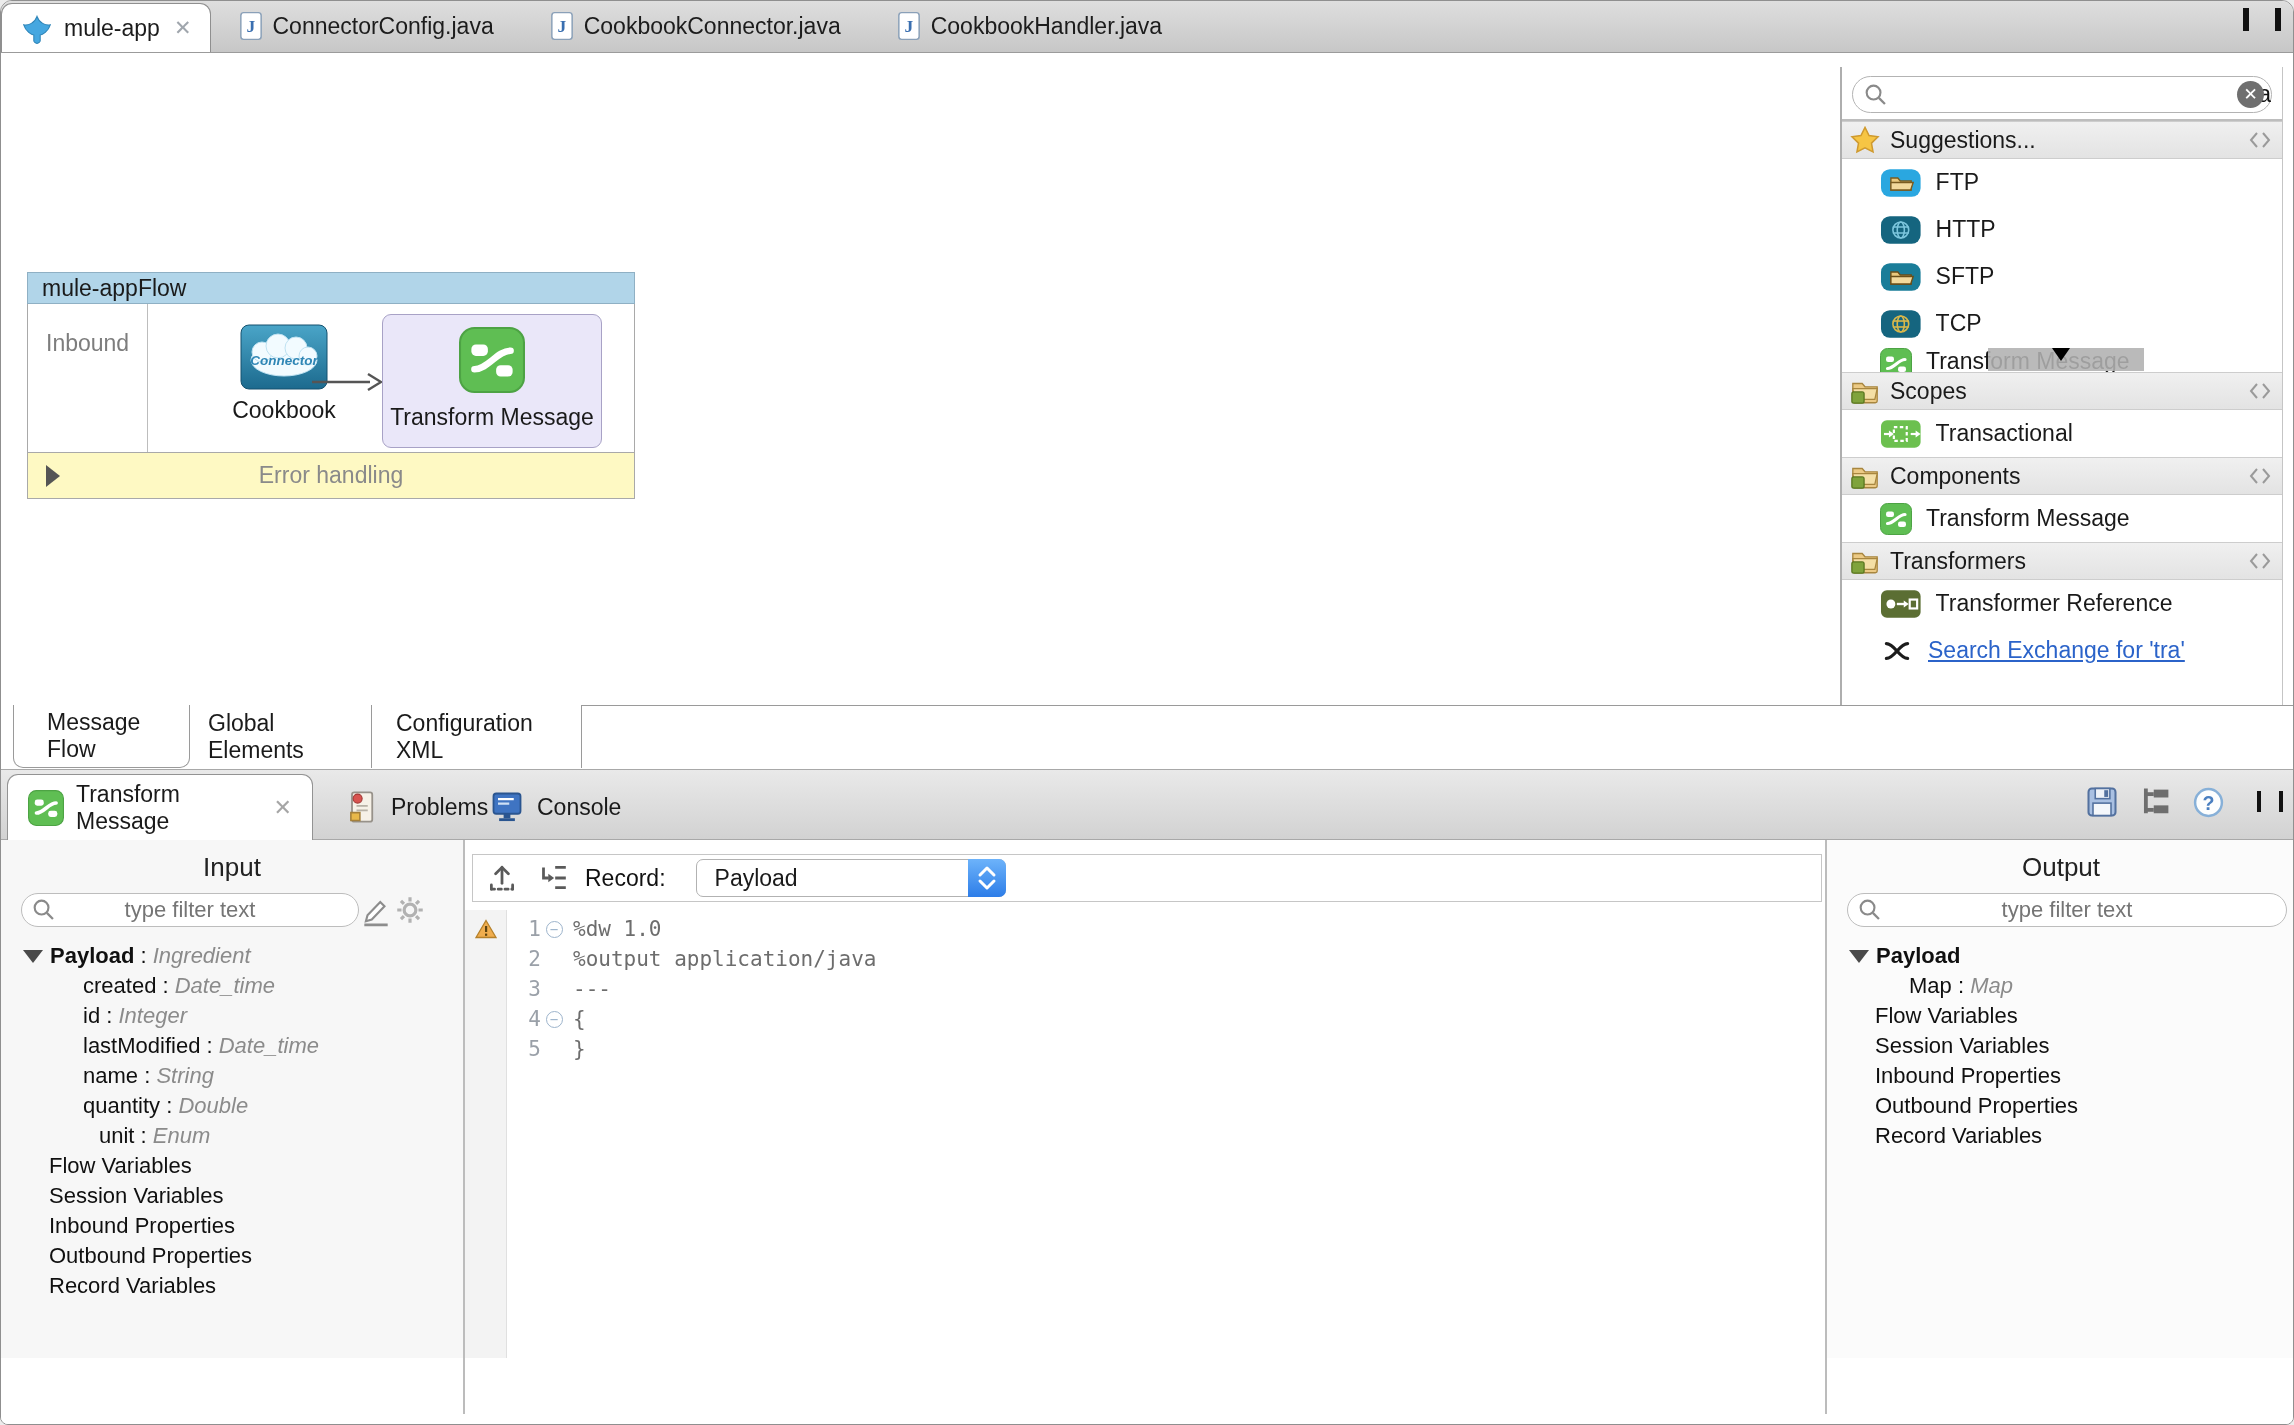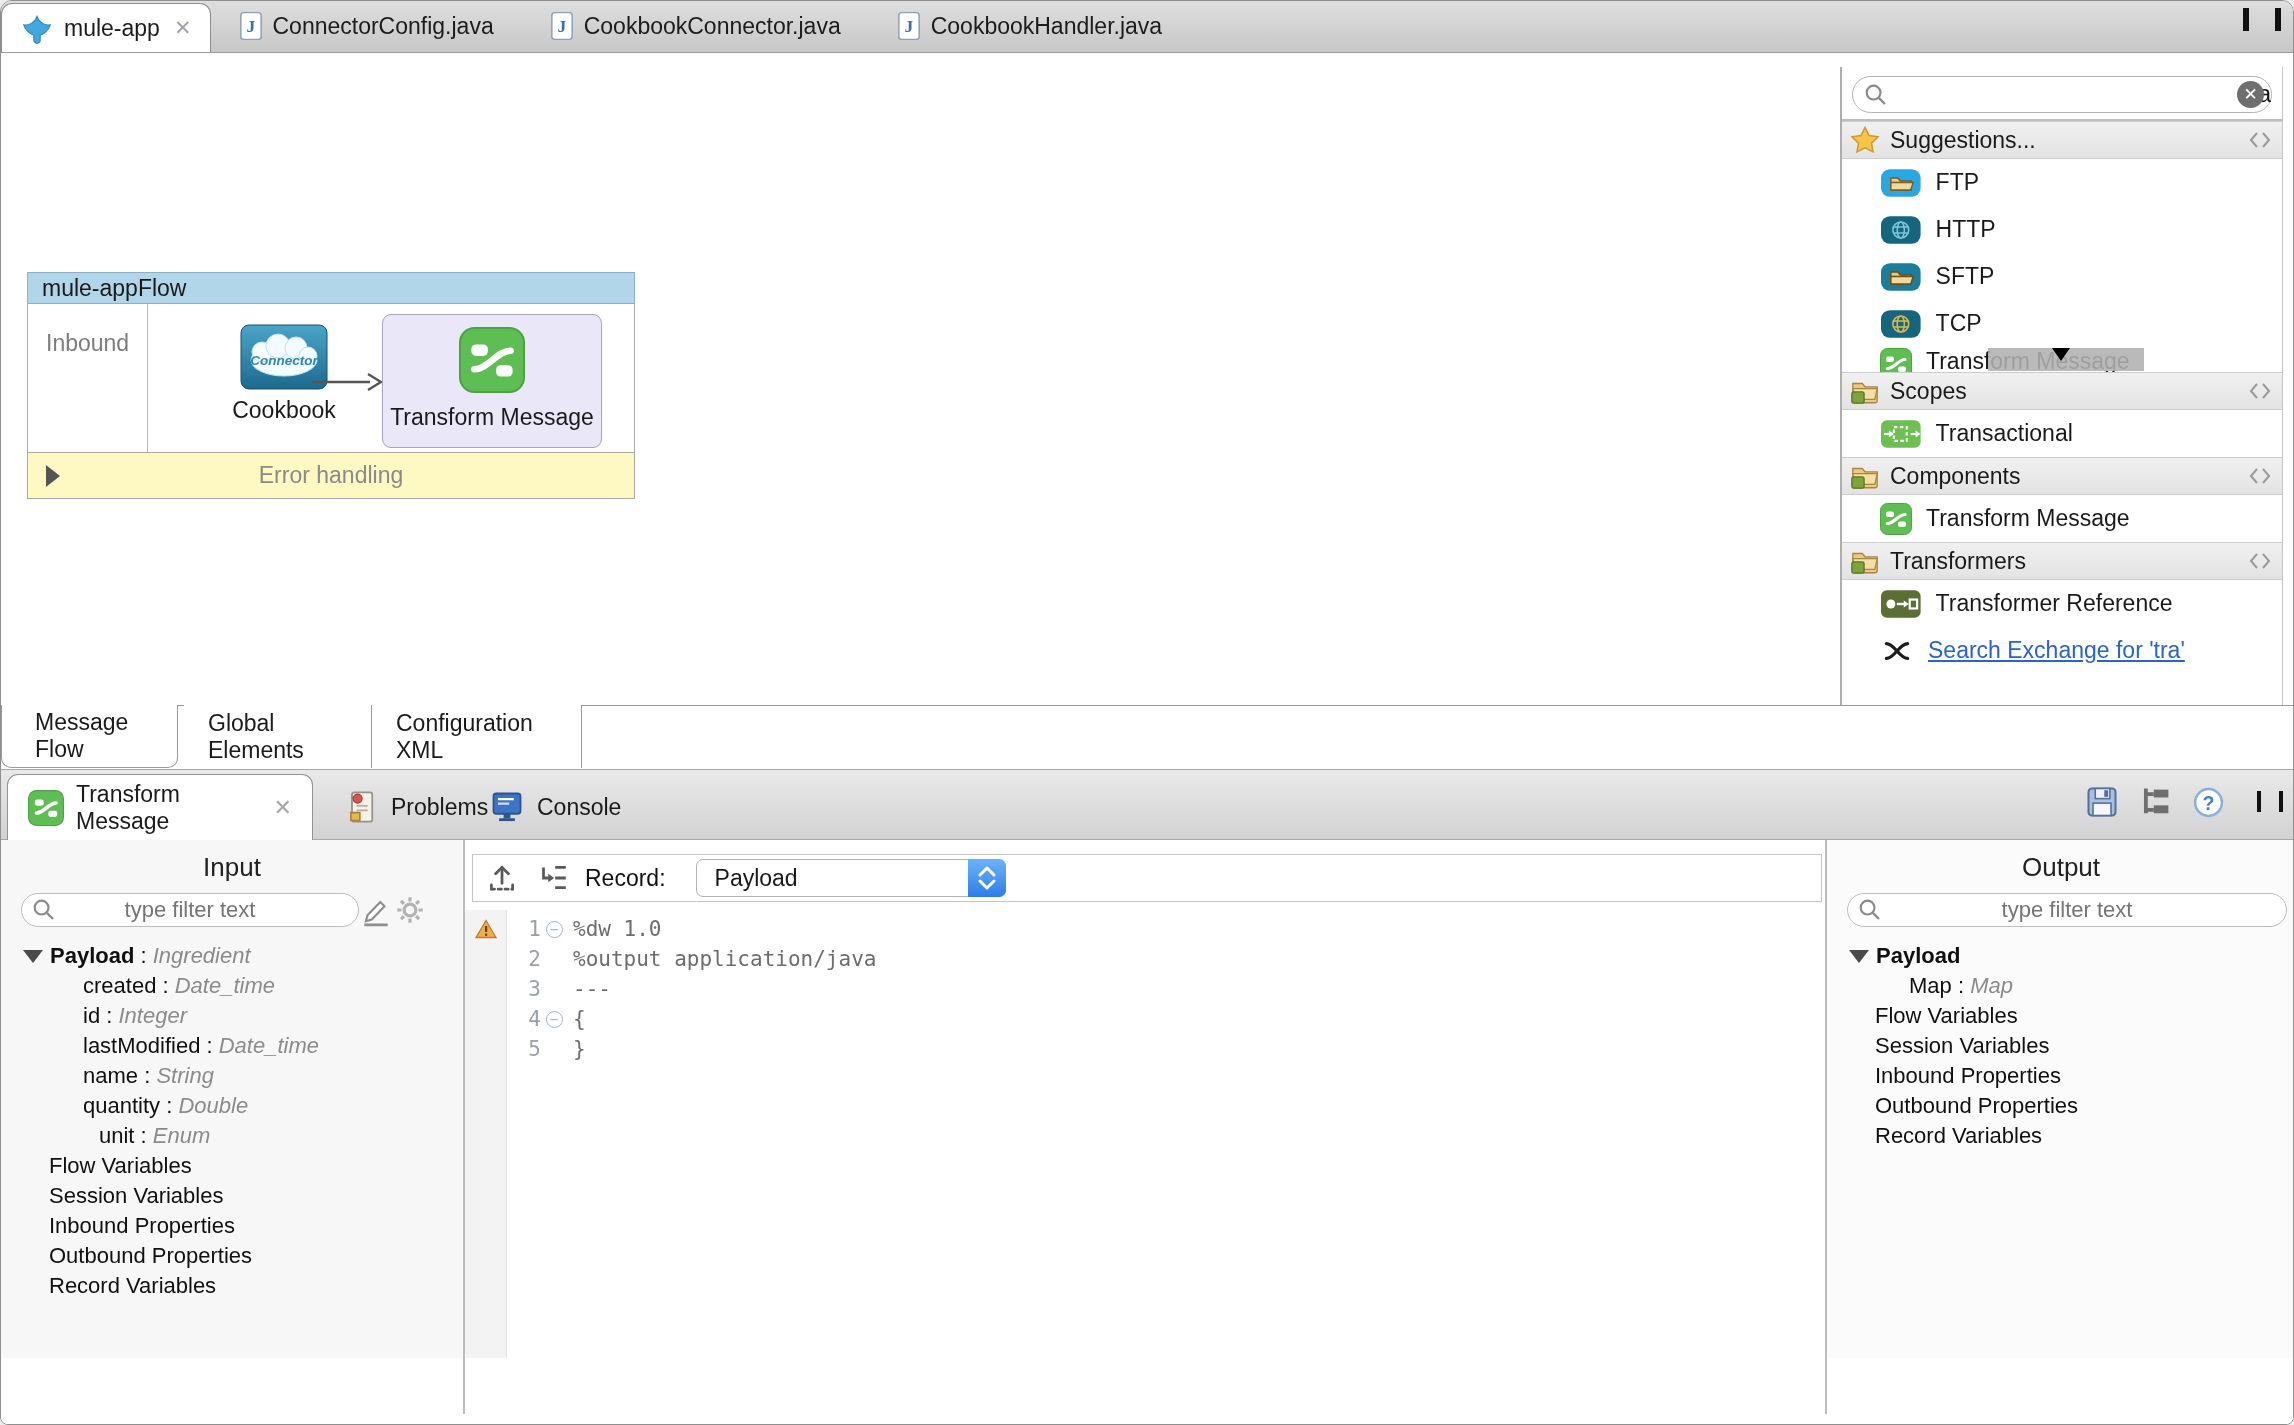"Message Flow" div.ctab { left: 0px -> 12px }
